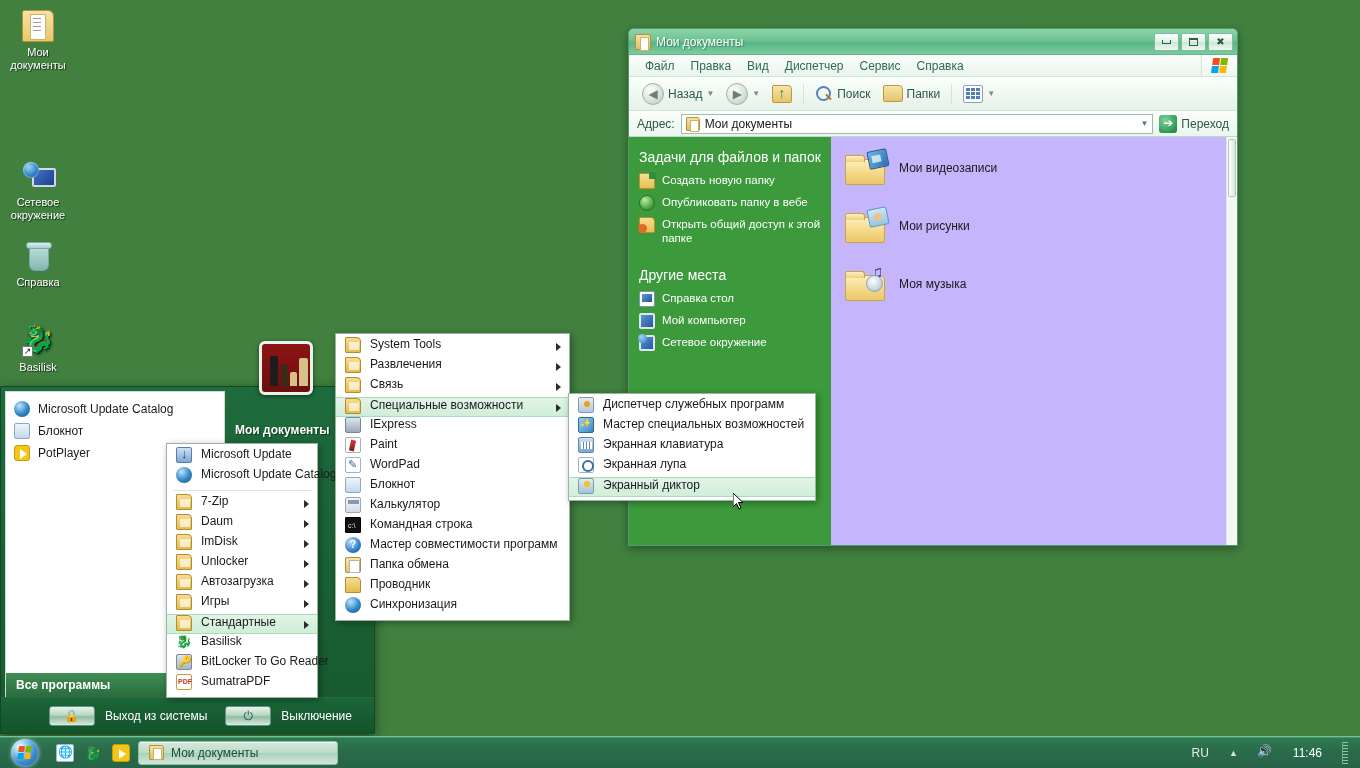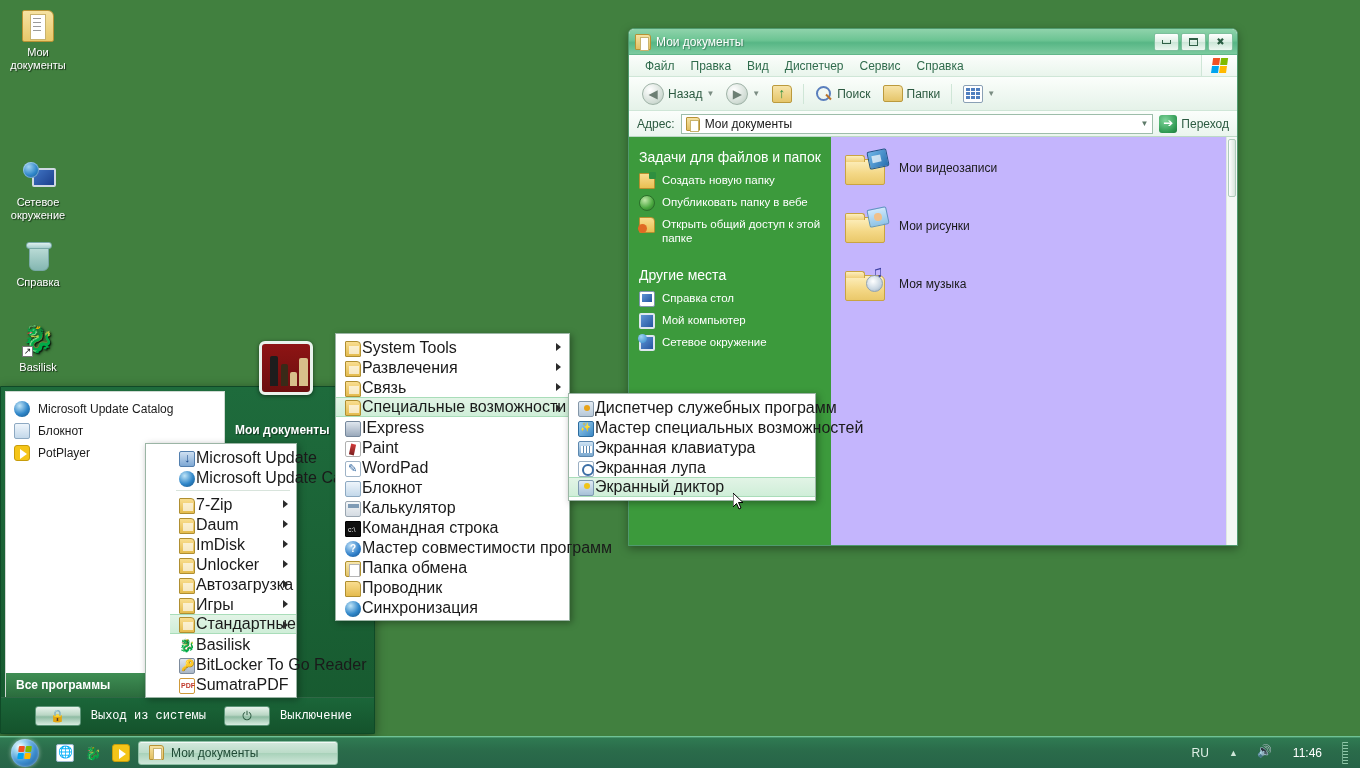"System Tools" .menu .row { align-items: flex-end -> flex-start; font-size: 16px -> 12px; gap: 1px -> 9px }
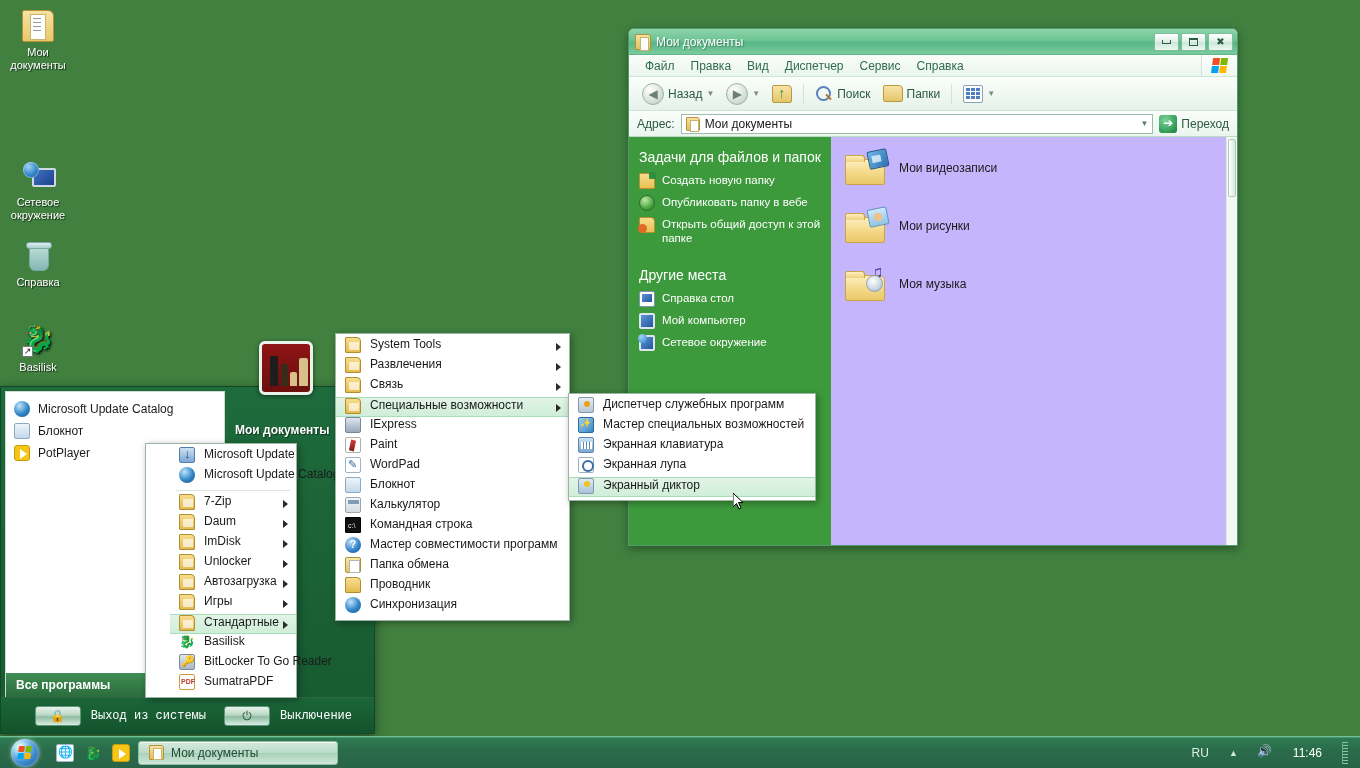"Microsoft Update" div.menu { left: 145px -> 166px; padding-left: 24px -> none }
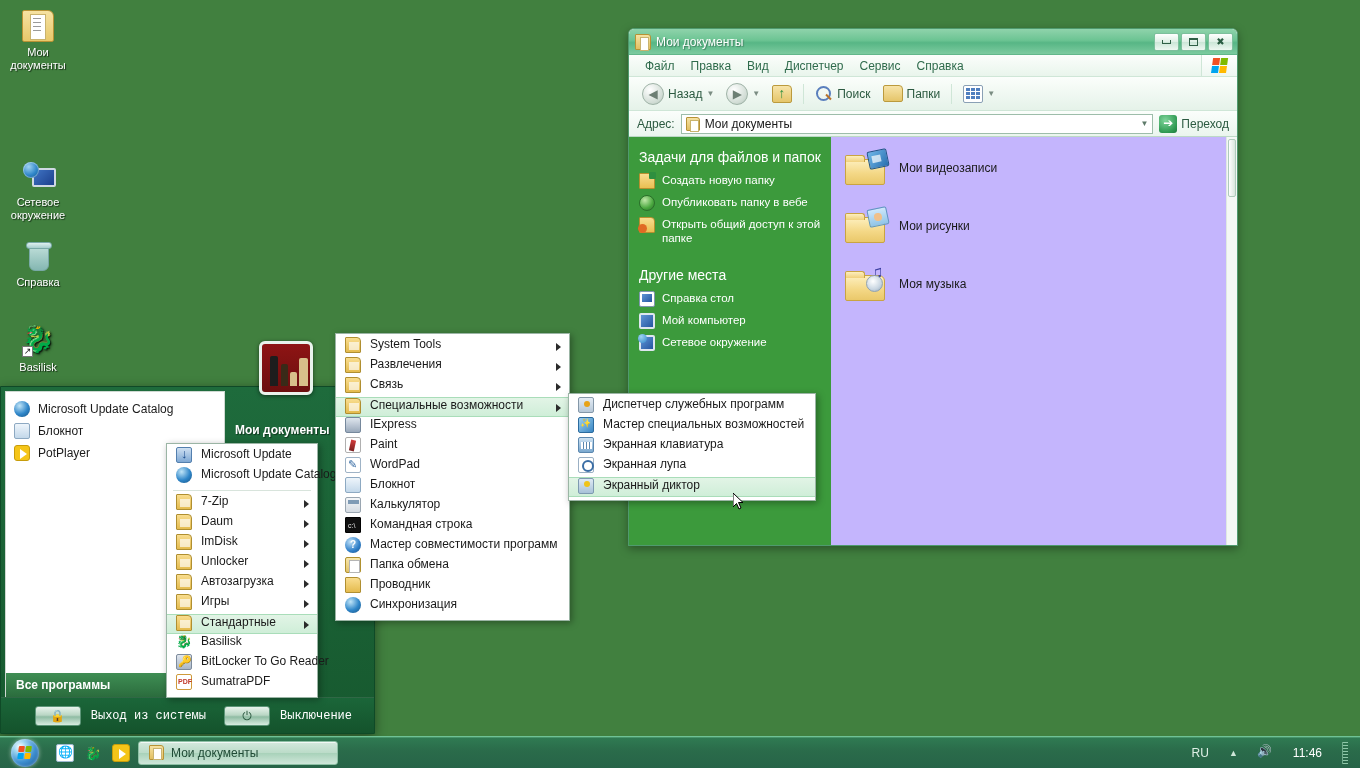"Выход из системы" .pw-label { font-family: Liberation Mono, monospace -> none }
